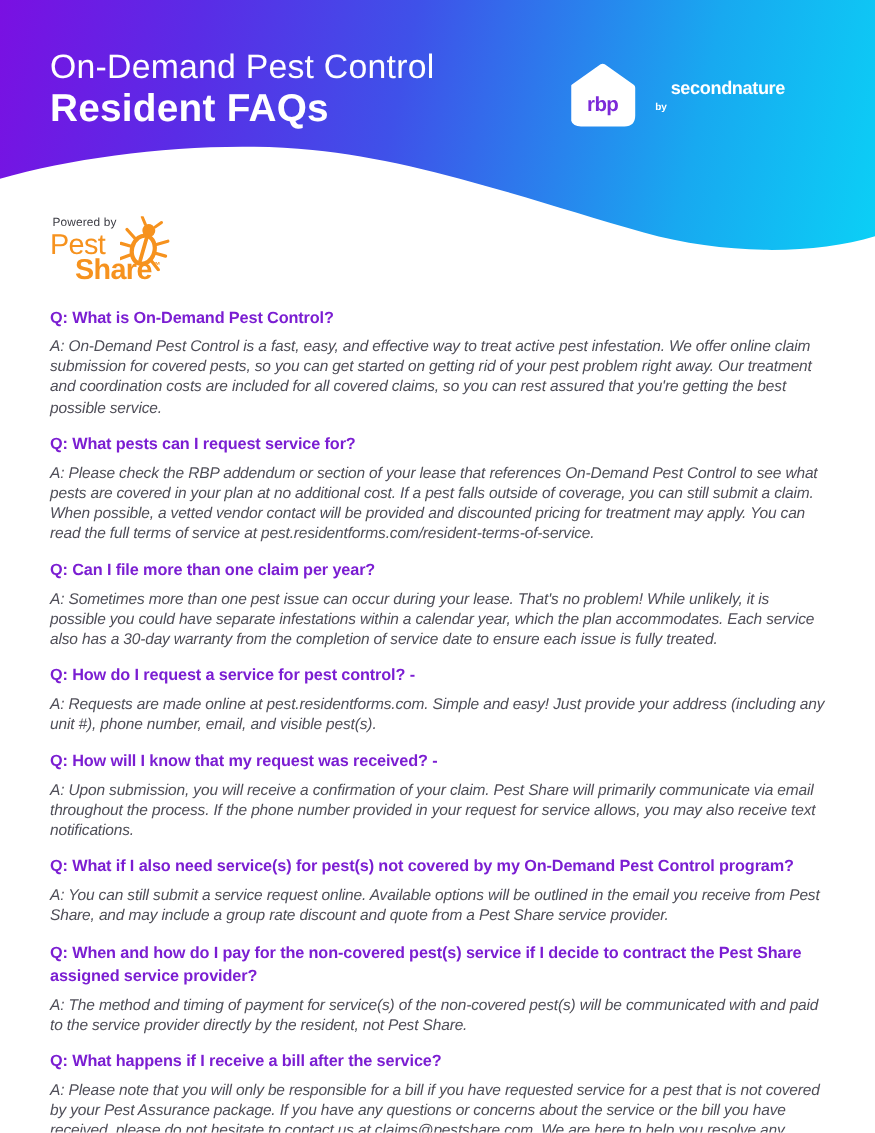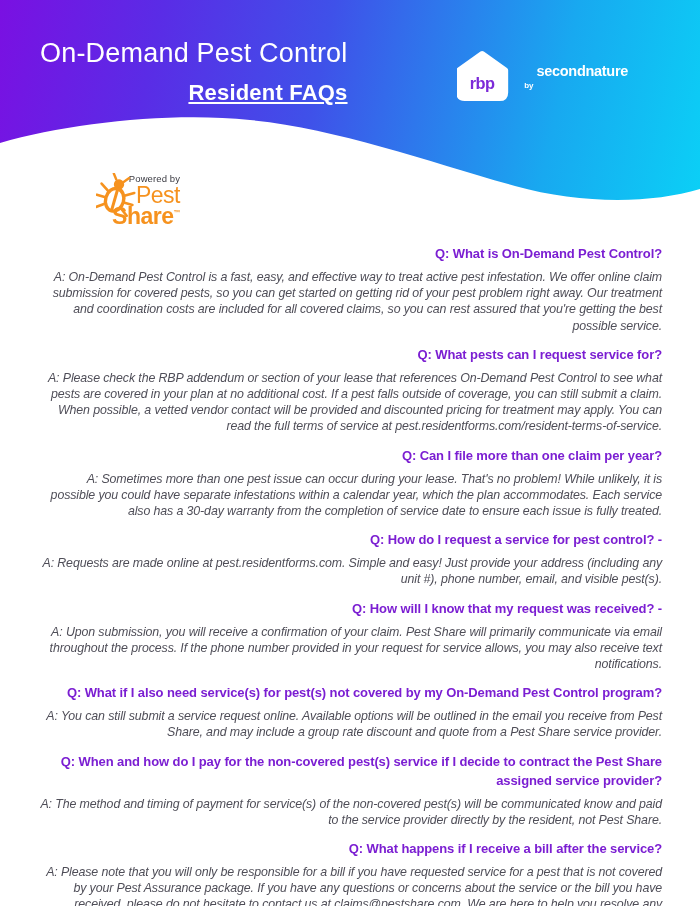"On-Demand Pest Control" .page { text-align: right -> none }
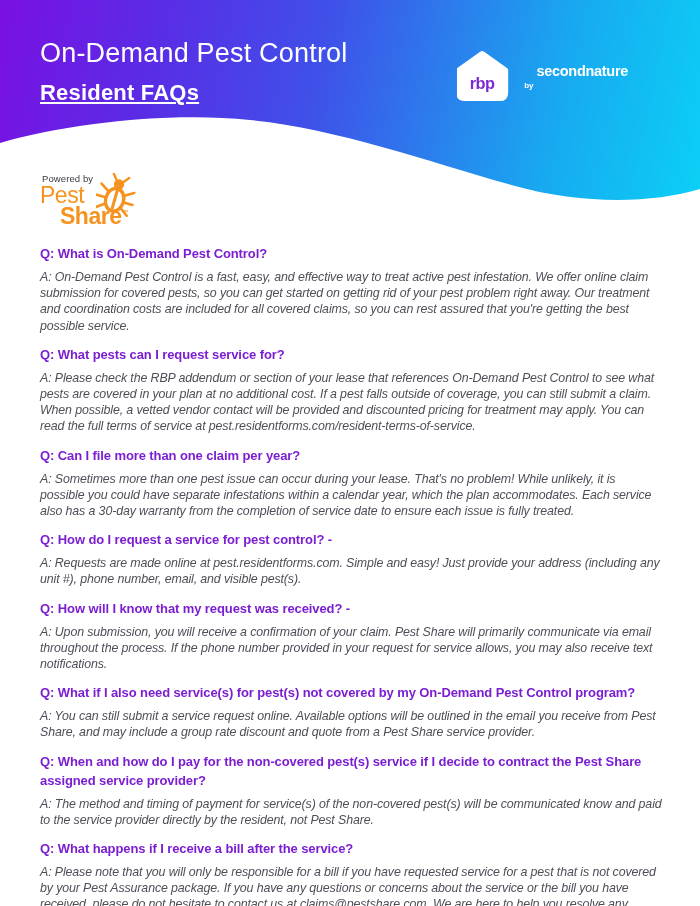"Resident FAQs" .t2 { font-size: 22px -> 31px; margin-top: 11px -> 0; text-decoration: underline -> none }
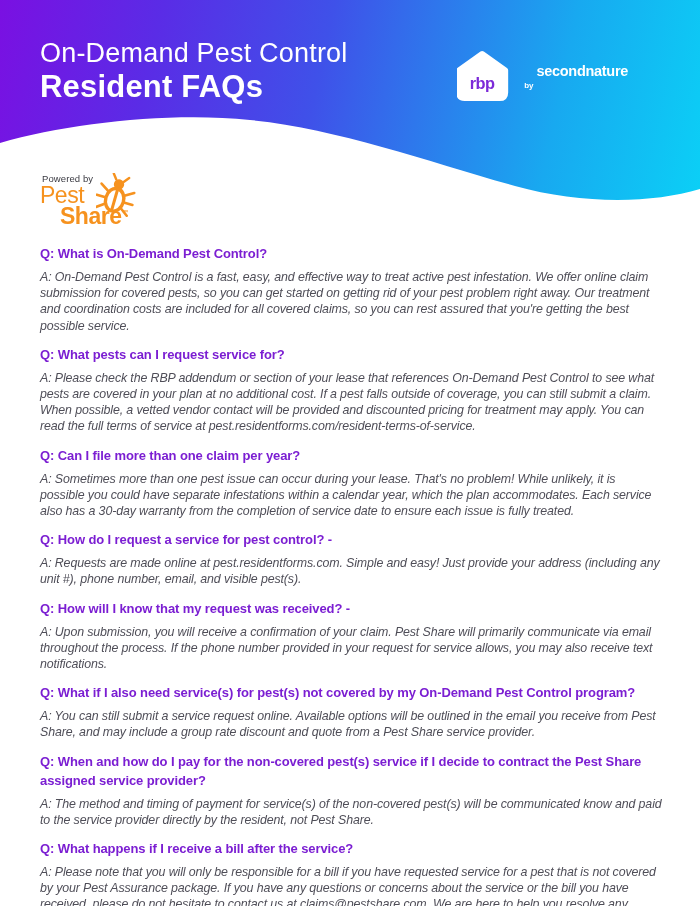"A: The method and timing" p.a { text: know -> with }
